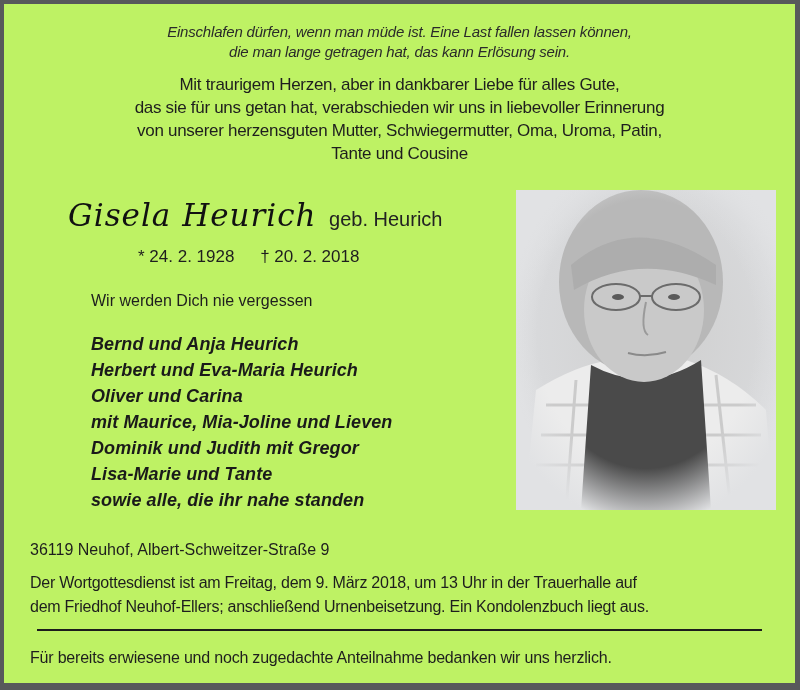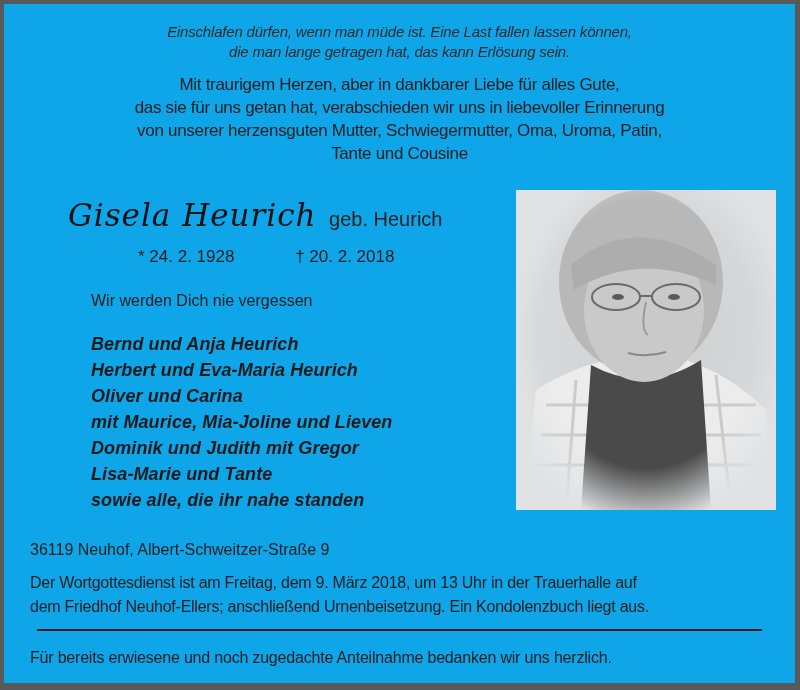"Einschlafen dürfen, wenn man müde" .card { background: #0ea5e9 -> #bef264 }
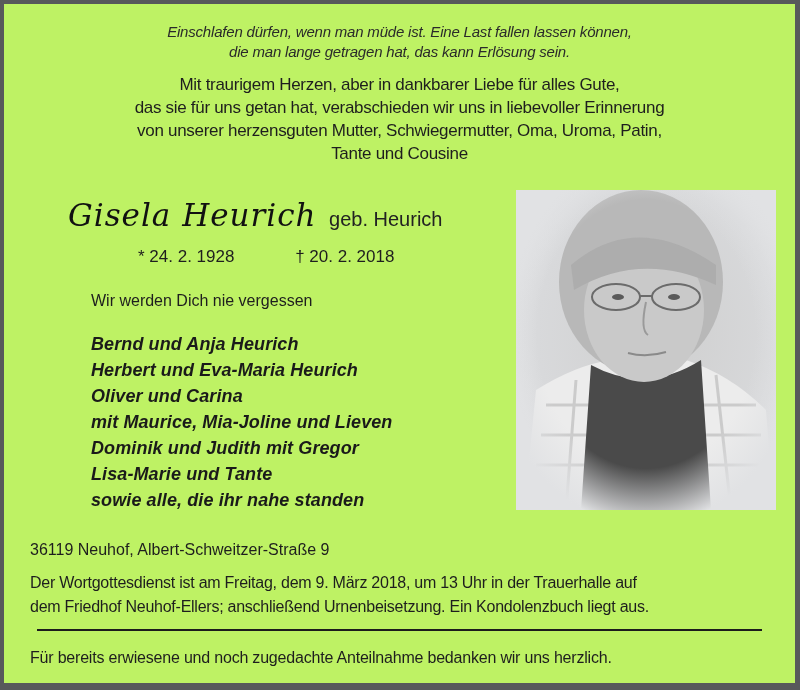"† 20. 2. 2018" .dates .death { margin-left: 56px -> 21px }
